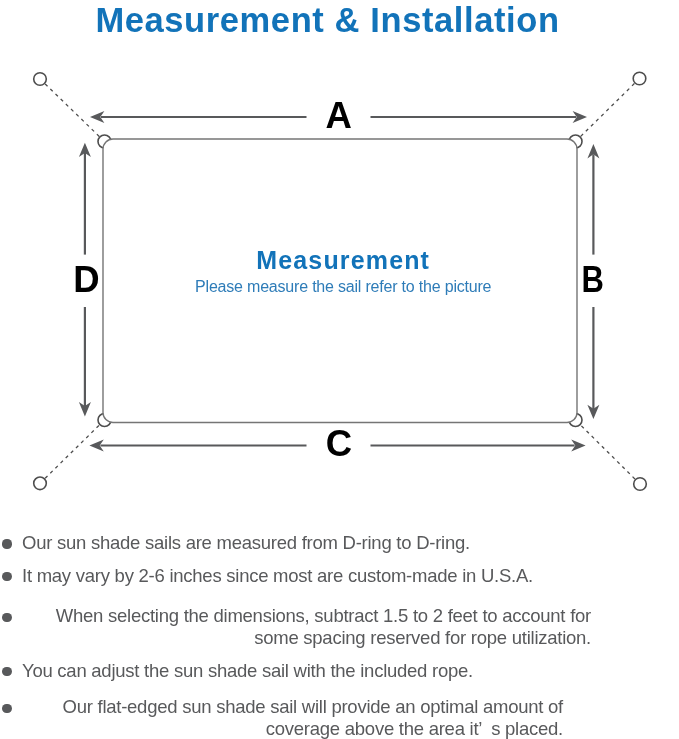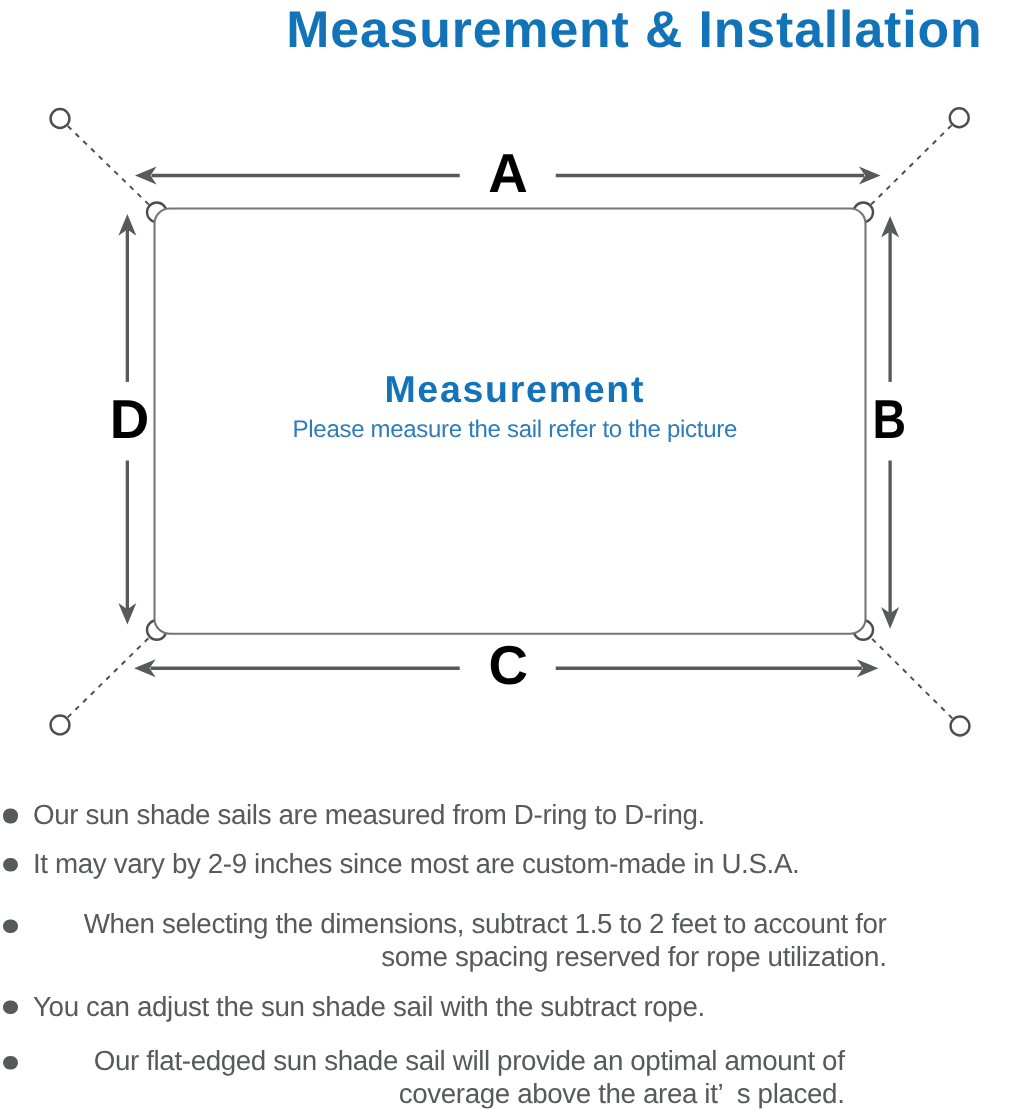"Measurement & Installation" .title { text-align: right -> center }
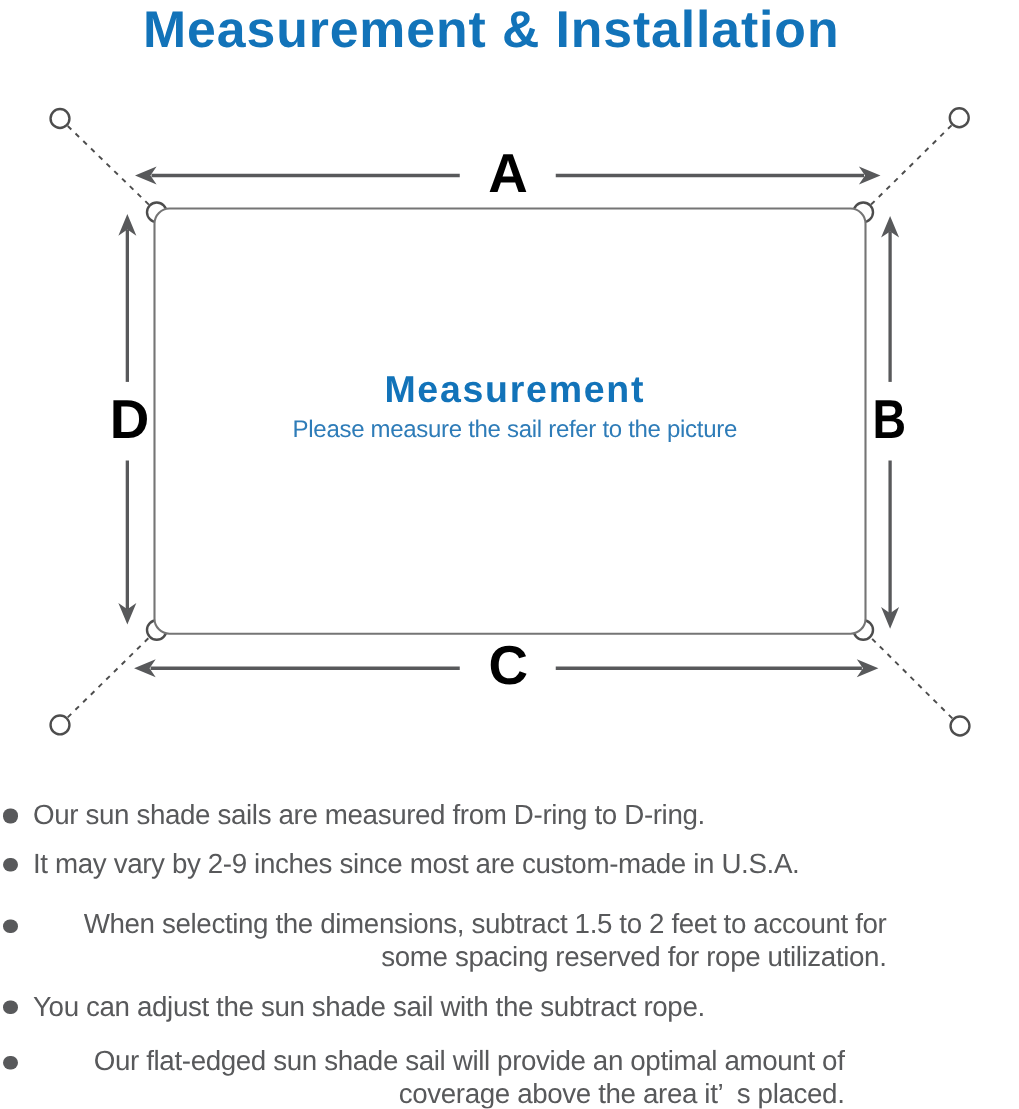"It may vary by 2-9" div.tx { text: 2-9 -> 2-6 }
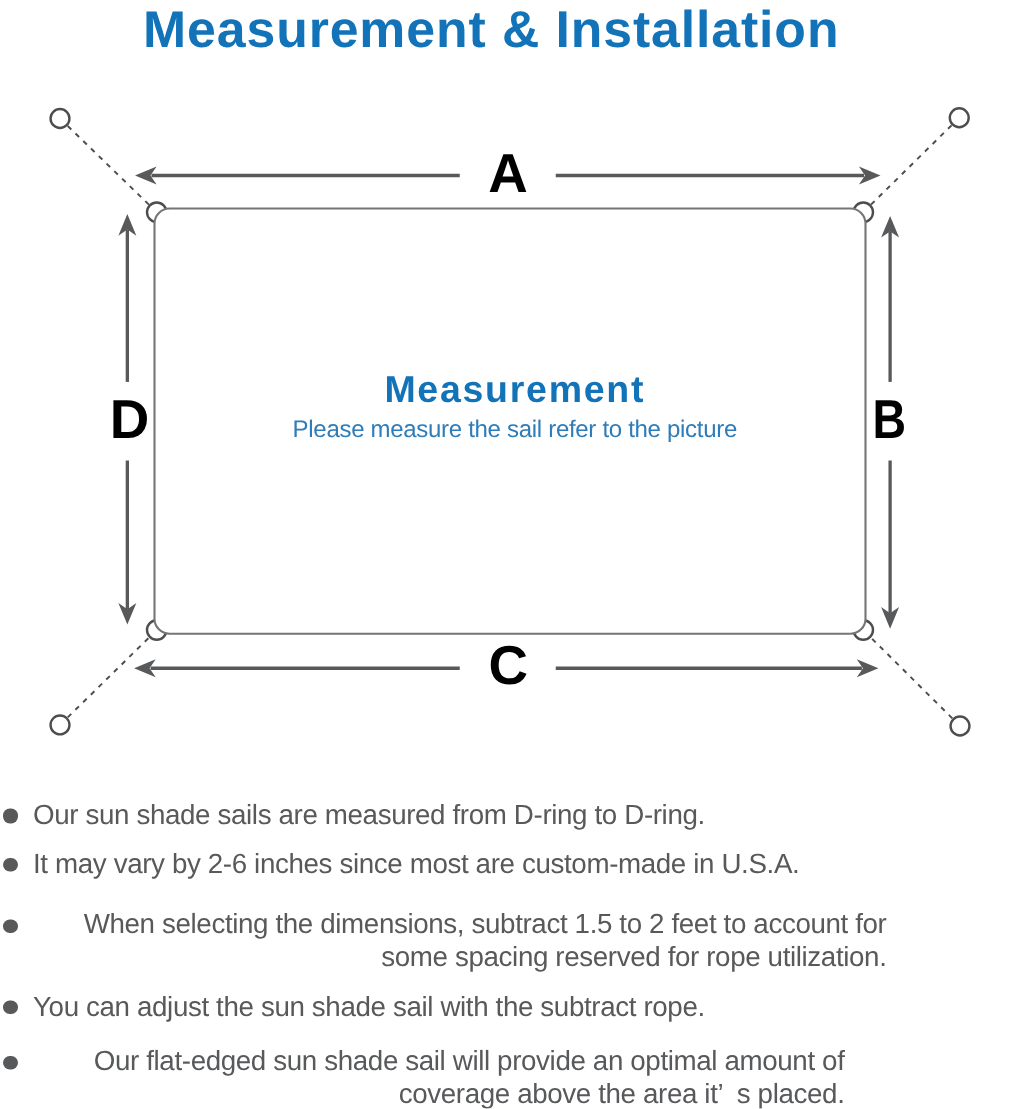"You can adjust the sun" div.tx { text: subtract -> included }
